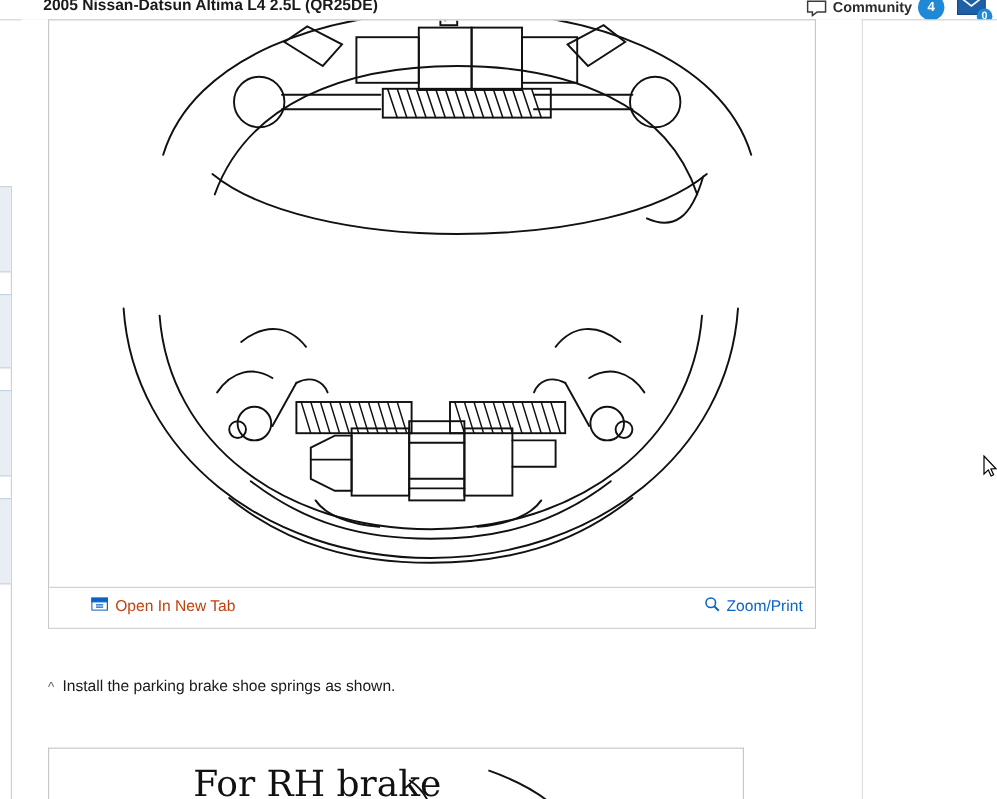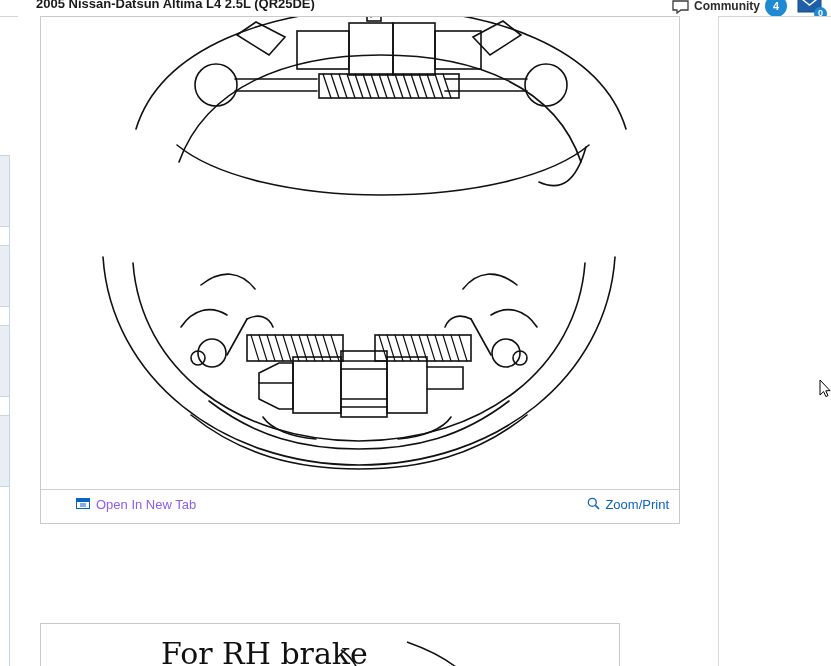"Open In New Tab" .tb-left { color: #8b5cf6 -> #c2410c }
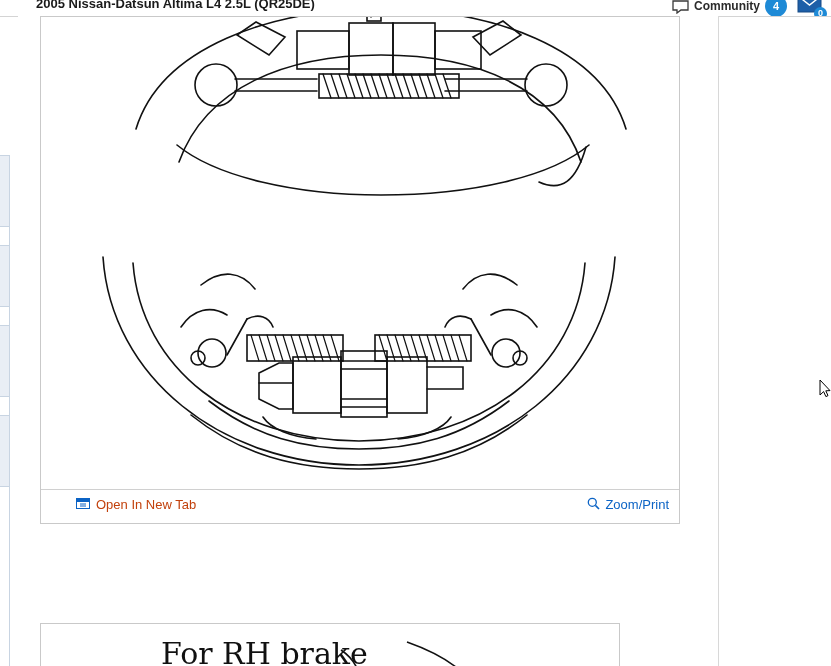"^ Install the parking brake" div.caption { html: none -> <div> <span>^</span><span>Install the parking brake shoe springs as shown.</span> </div> }
